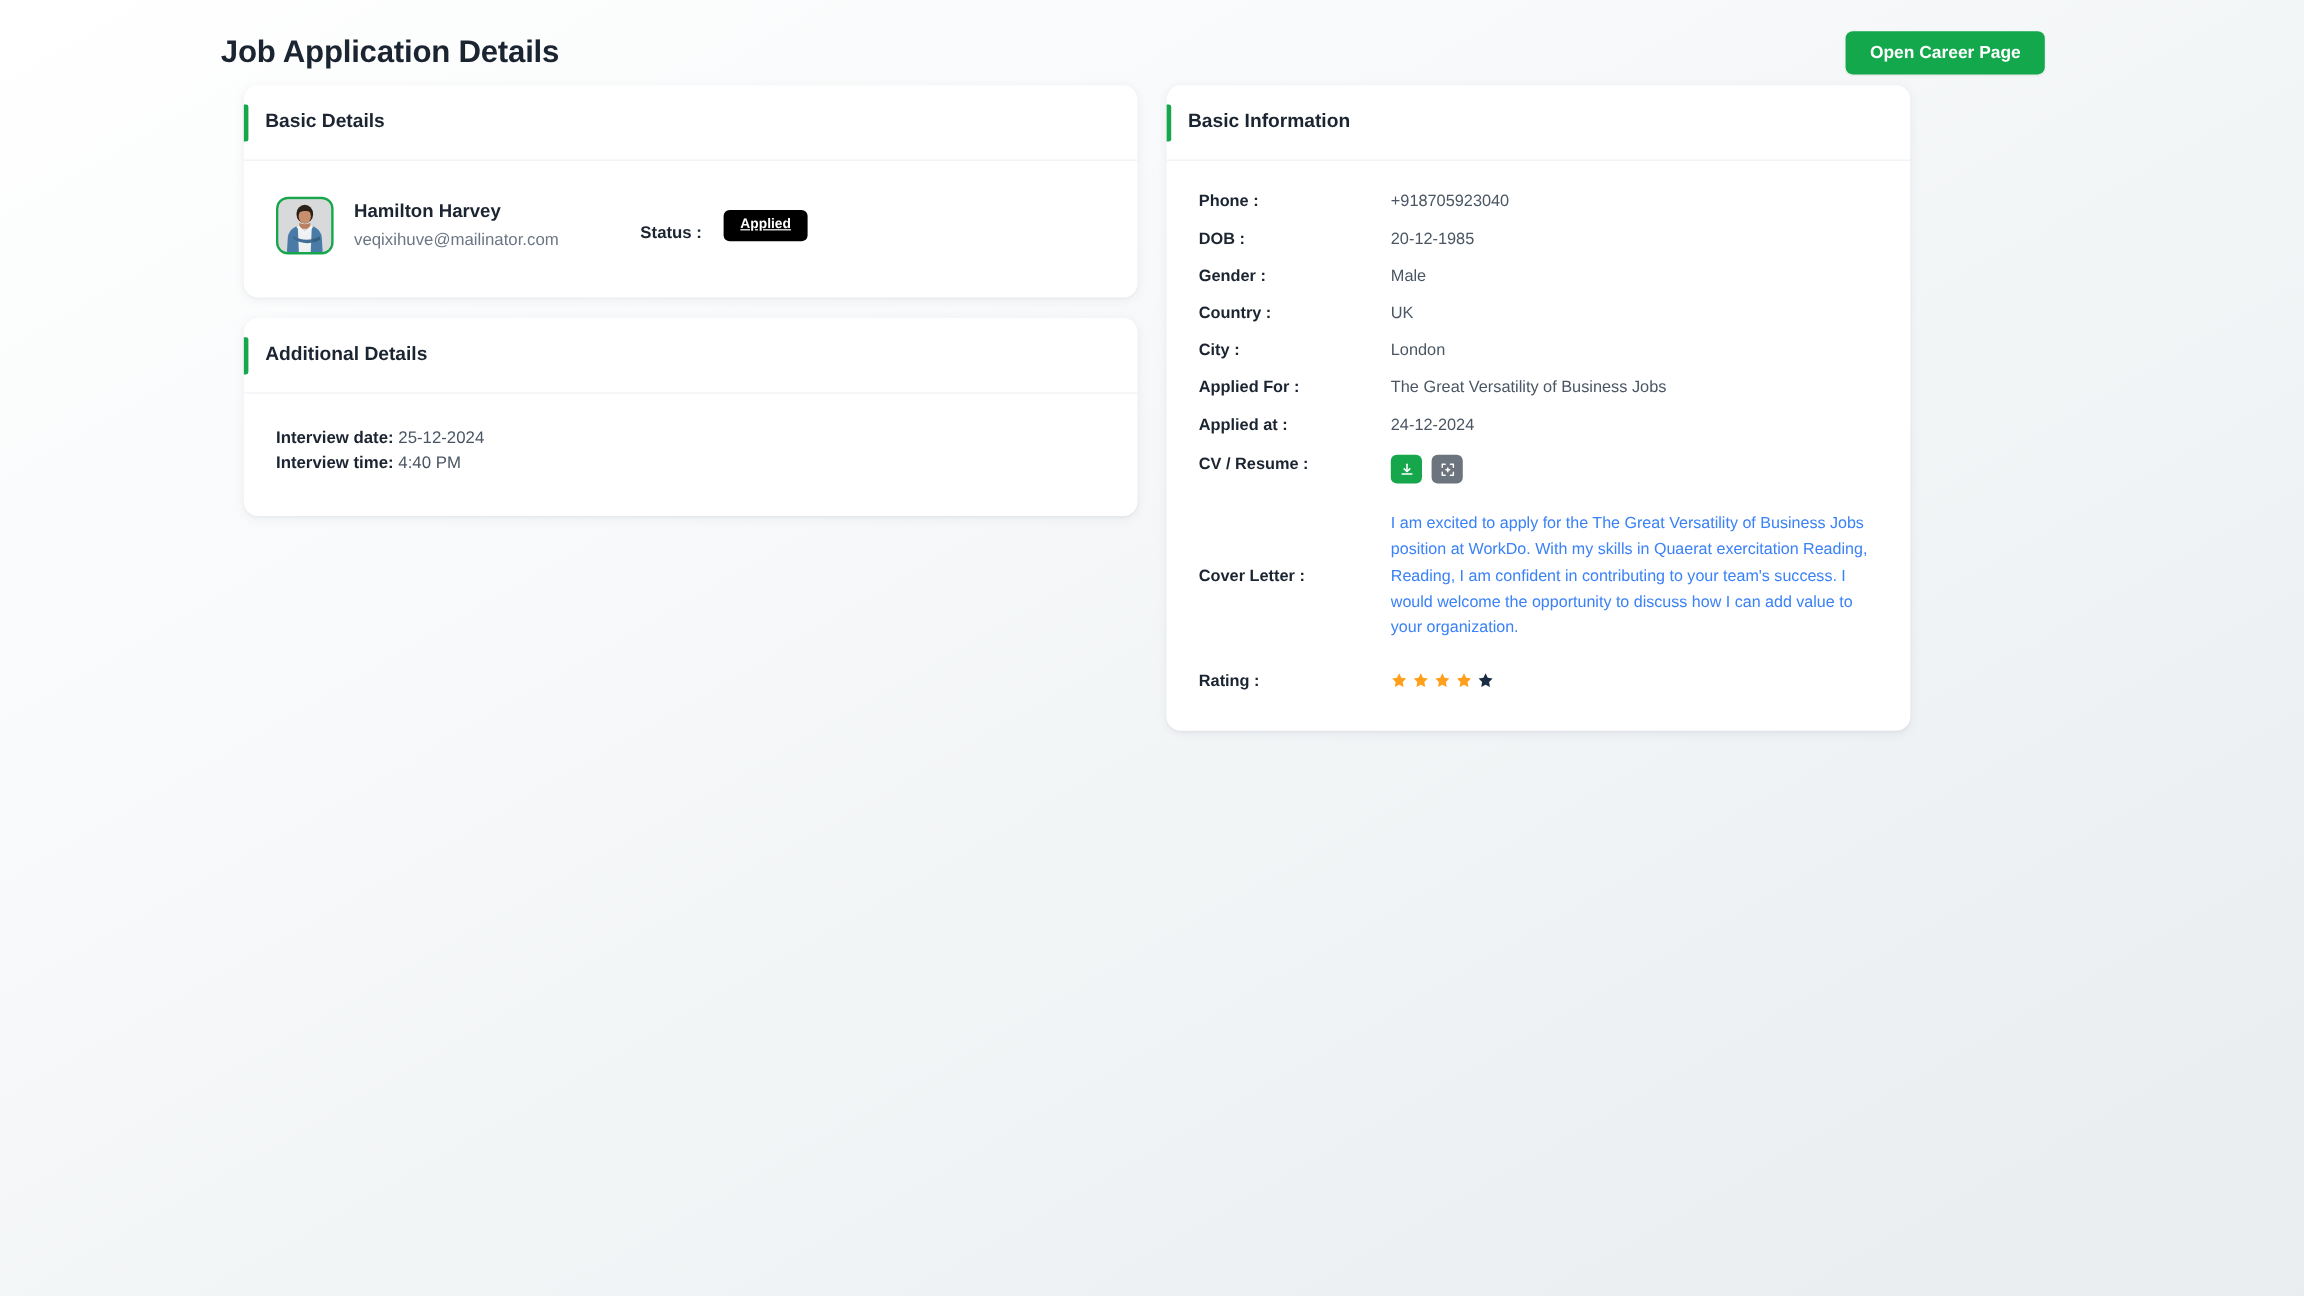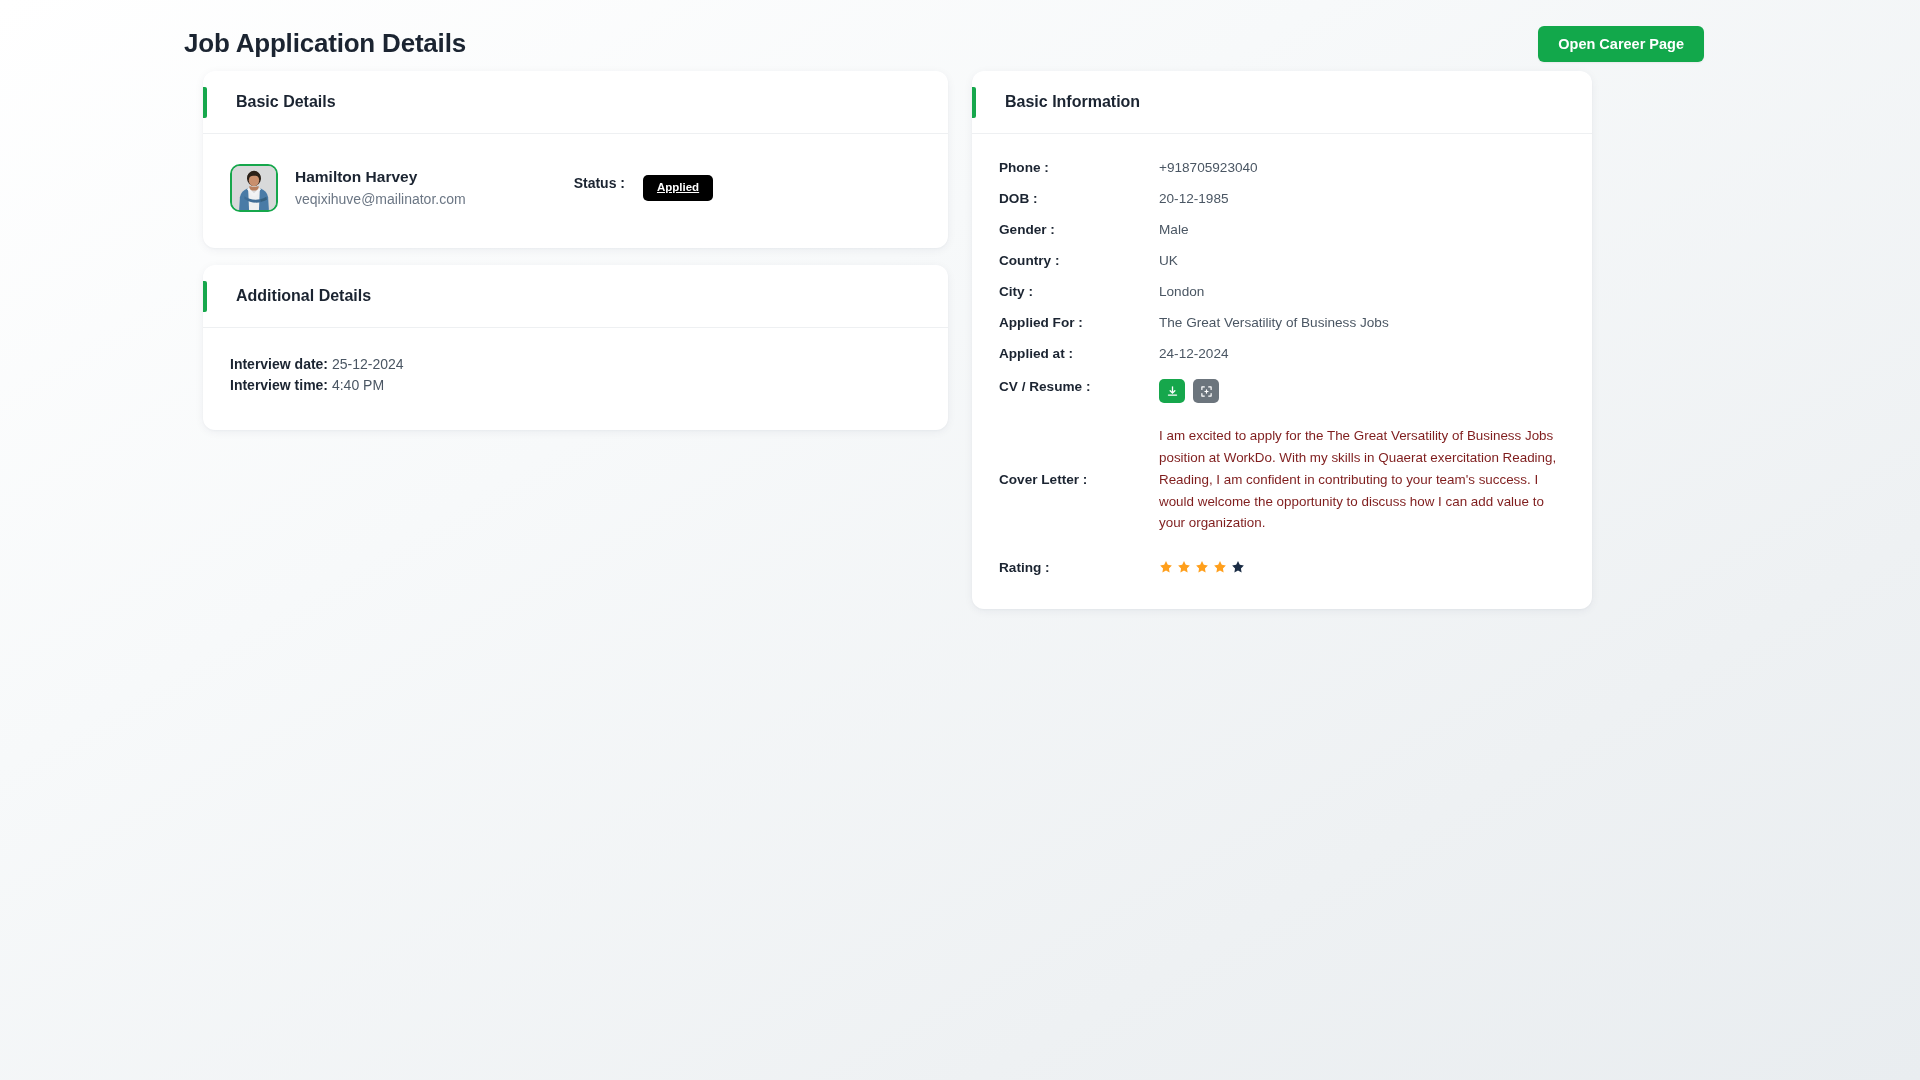"Basic Details" .card-head { padding-left: 33px -> 18px }
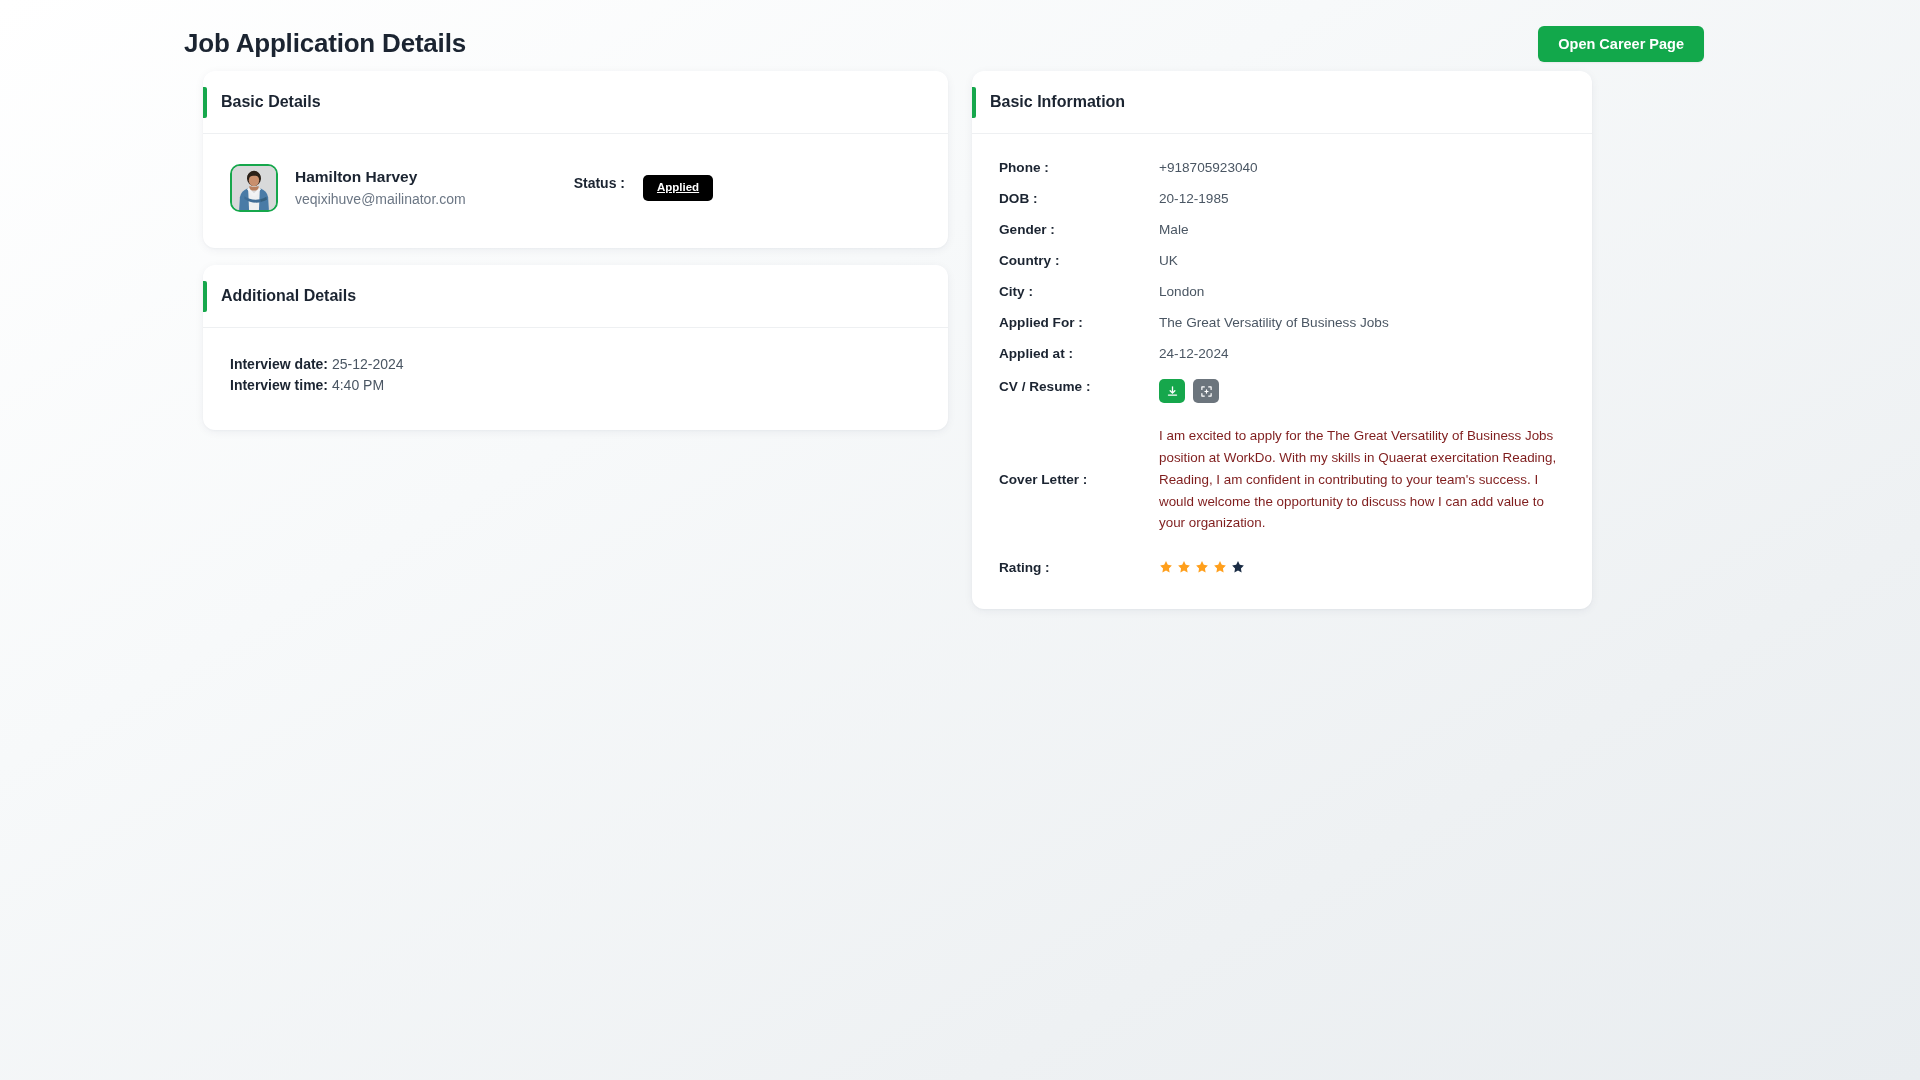"Status :" .status-wrap { align-items: flex-start -> flex-end; margin-left: 108px -> 68px }
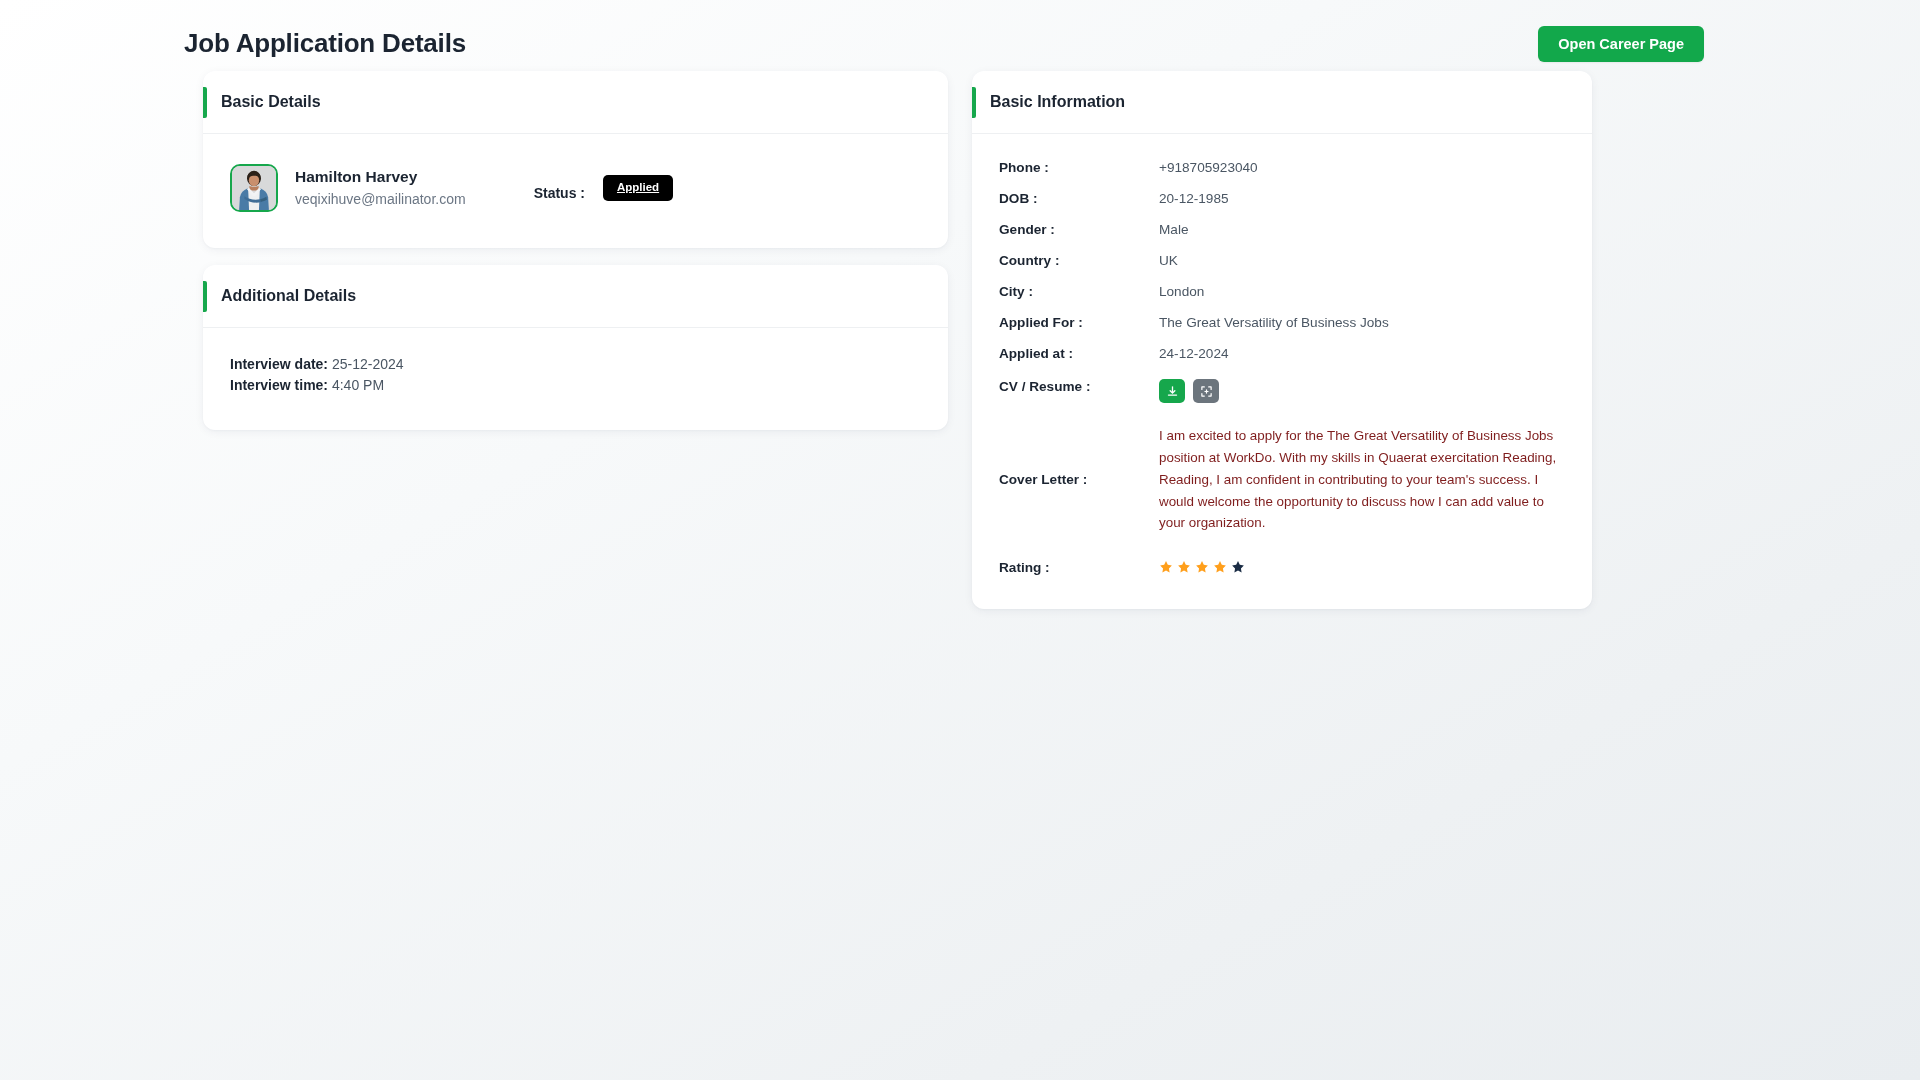"I am excited to apply" .cover-text { color: #7f1d1d -> #3b82f6 }
